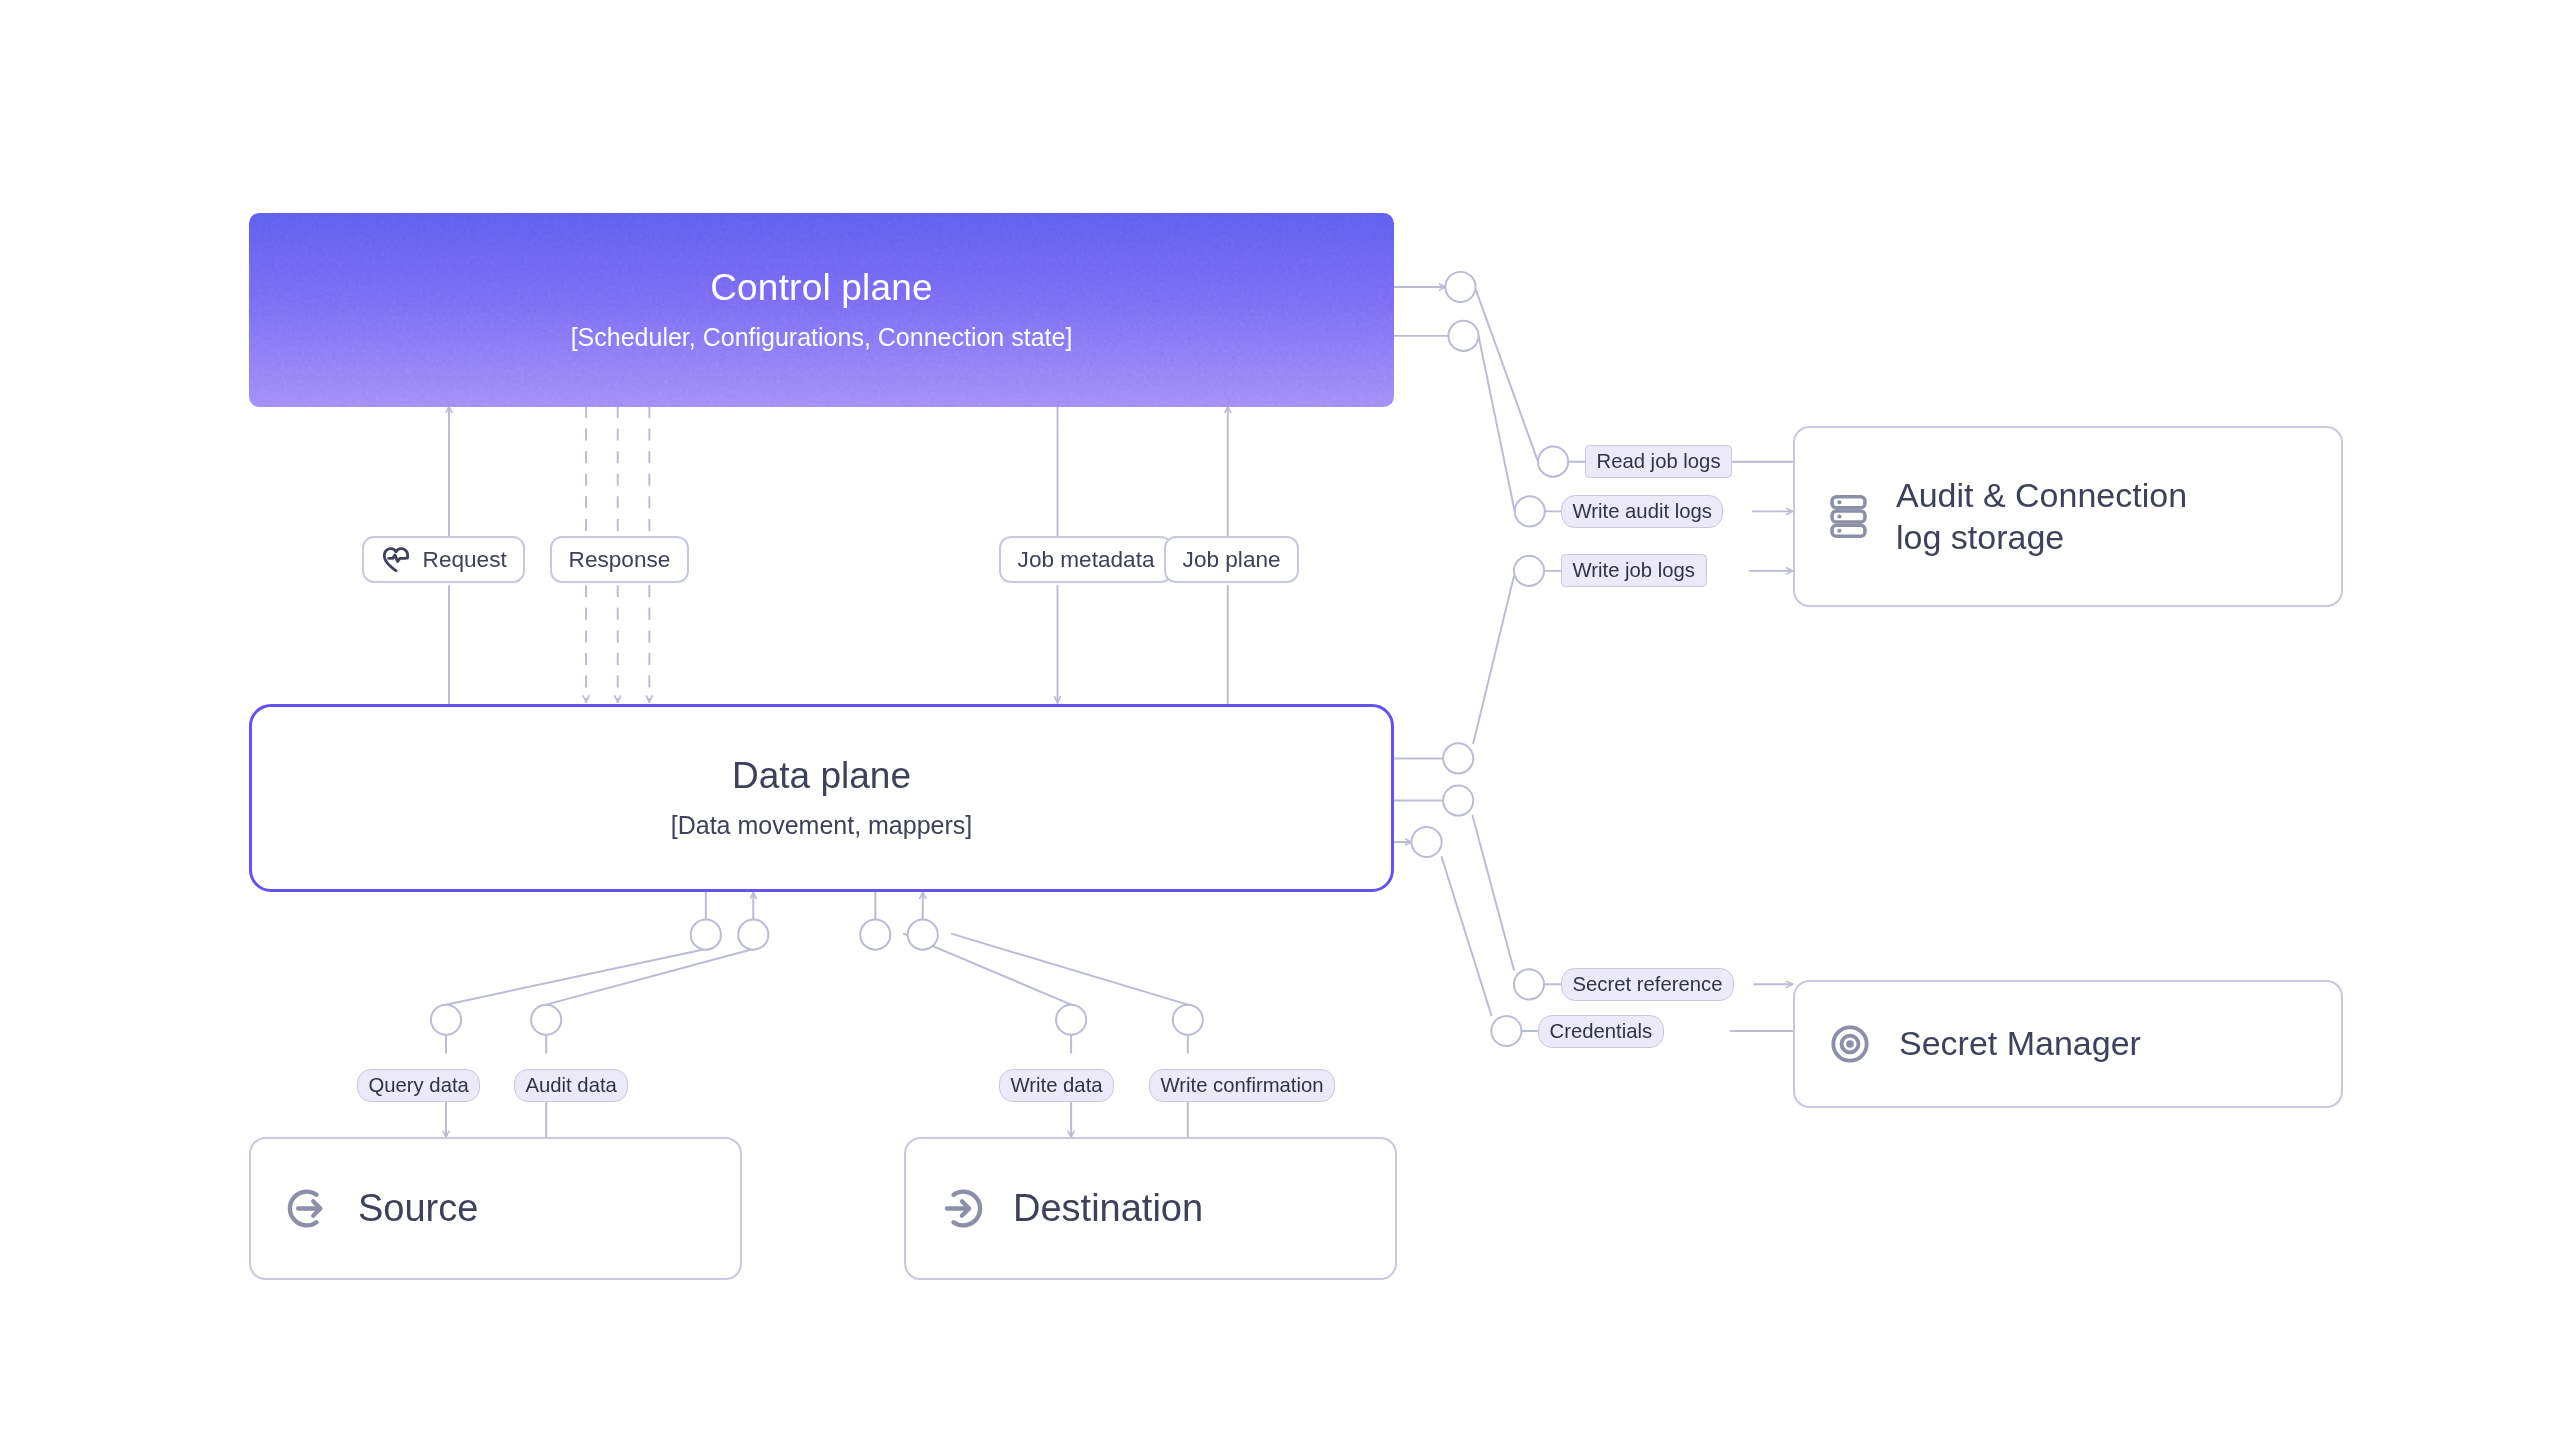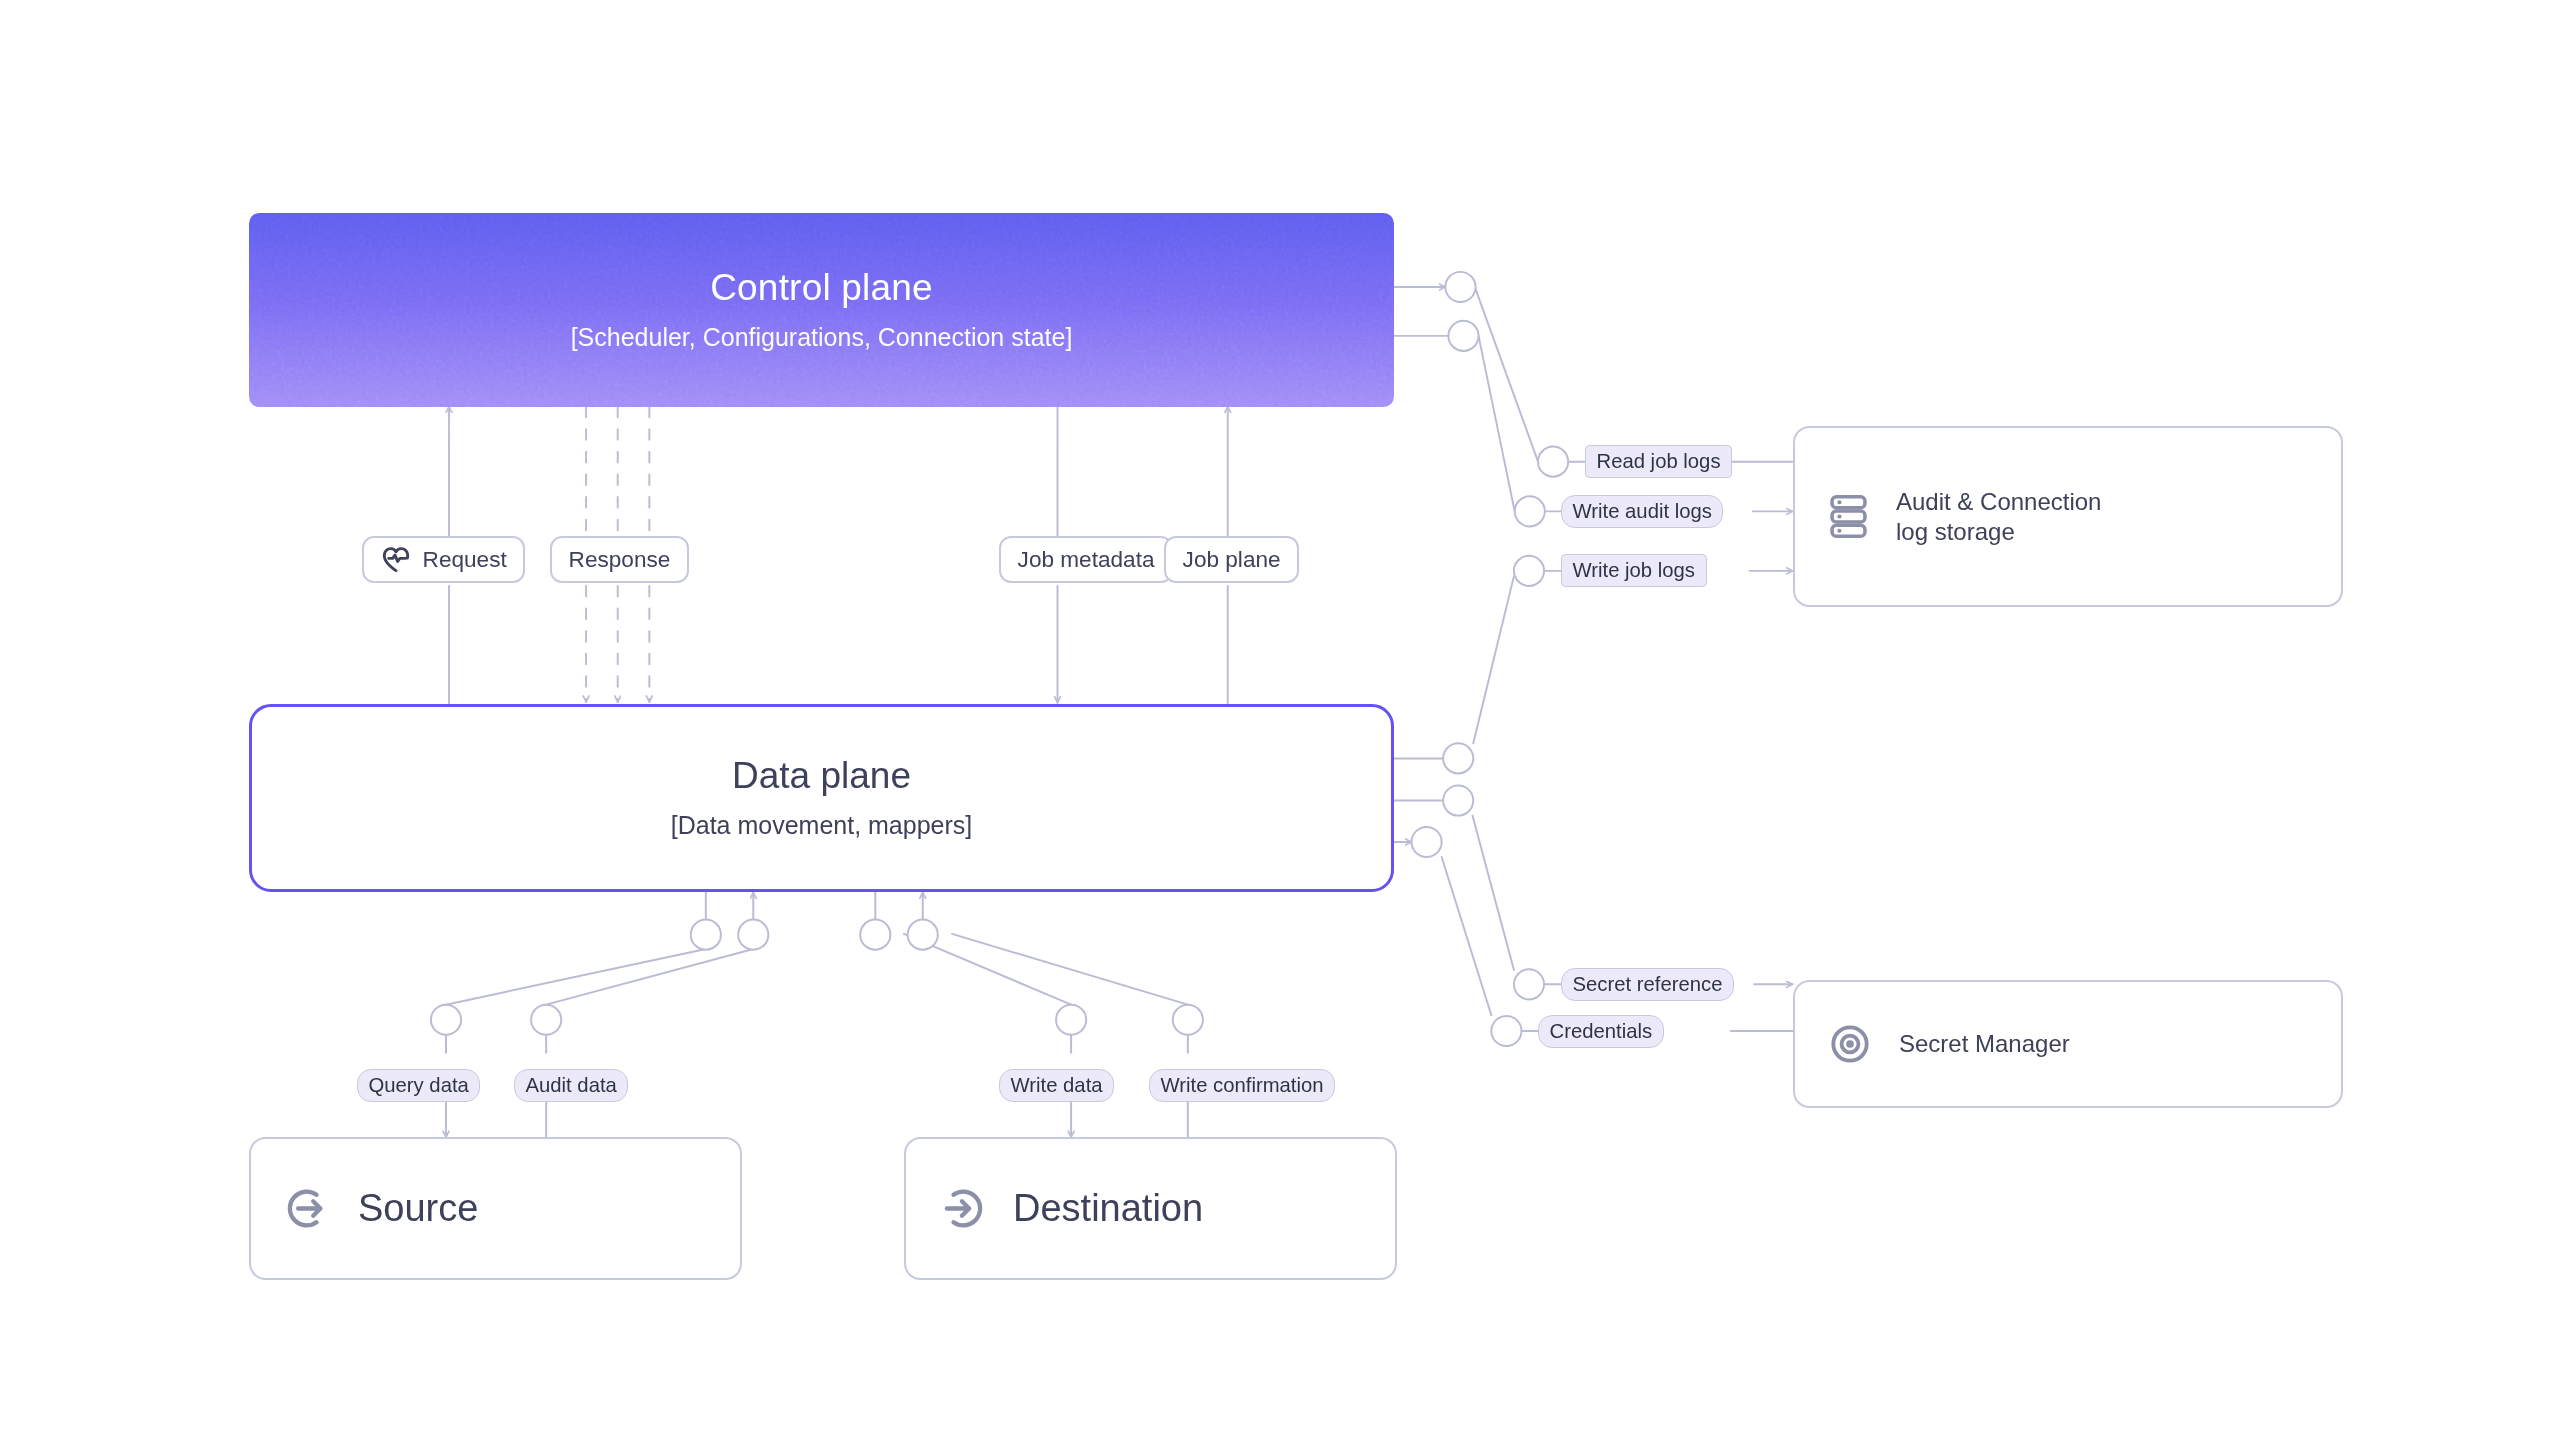"Audit & Connection" .card .cttl { font-size: 24px -> 34px }
